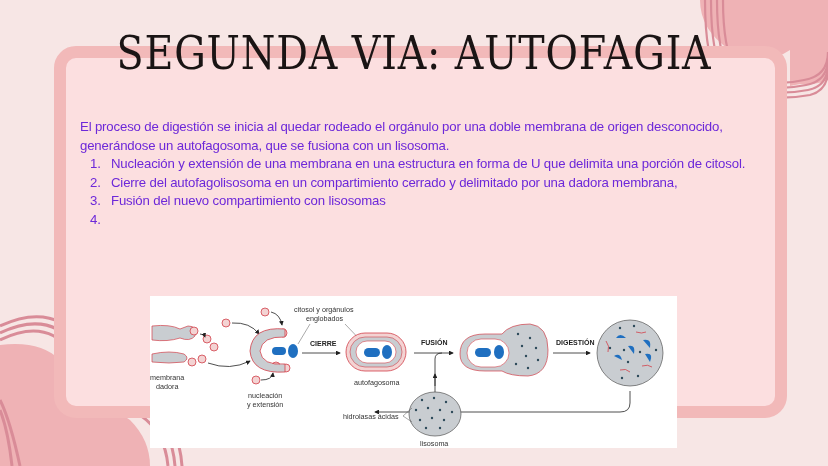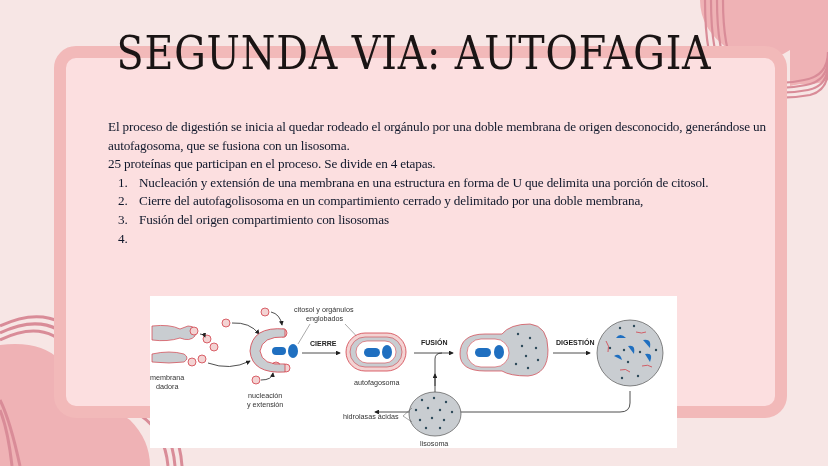"El proceso de digestión se" .body-text { color: #0f172a -> #6d28d9; font-family: Liberation Serif, serif -> Liberation Sans, sans-serif; margin-left: 28px -> none }
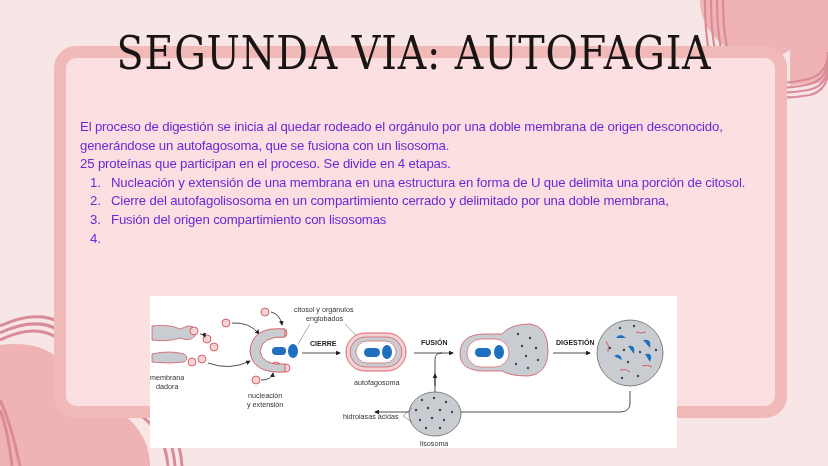"25 proteínas que participan en" p { html: <p>25 proteínas que participan en el proceso. Se divide en 4 etapas.</p> -> none }
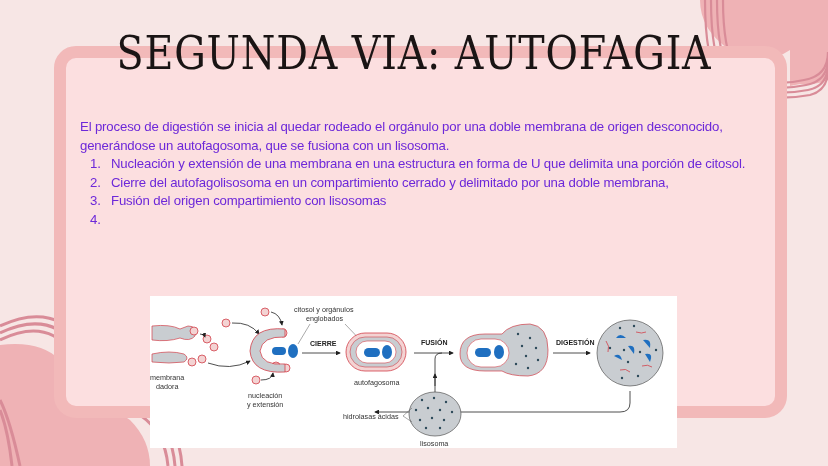"Cierre del autofagolisosoma en un" span { text: doble -> dadora }
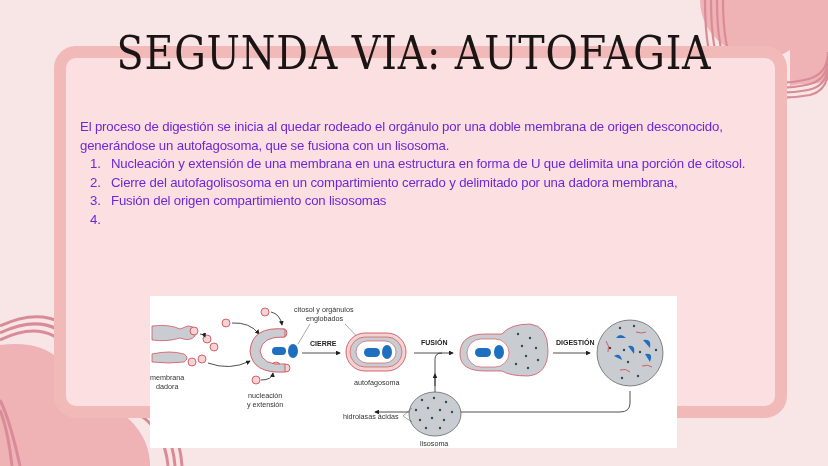"Fusión del origen compartimiento con" span { text: origen -> nuevo }
